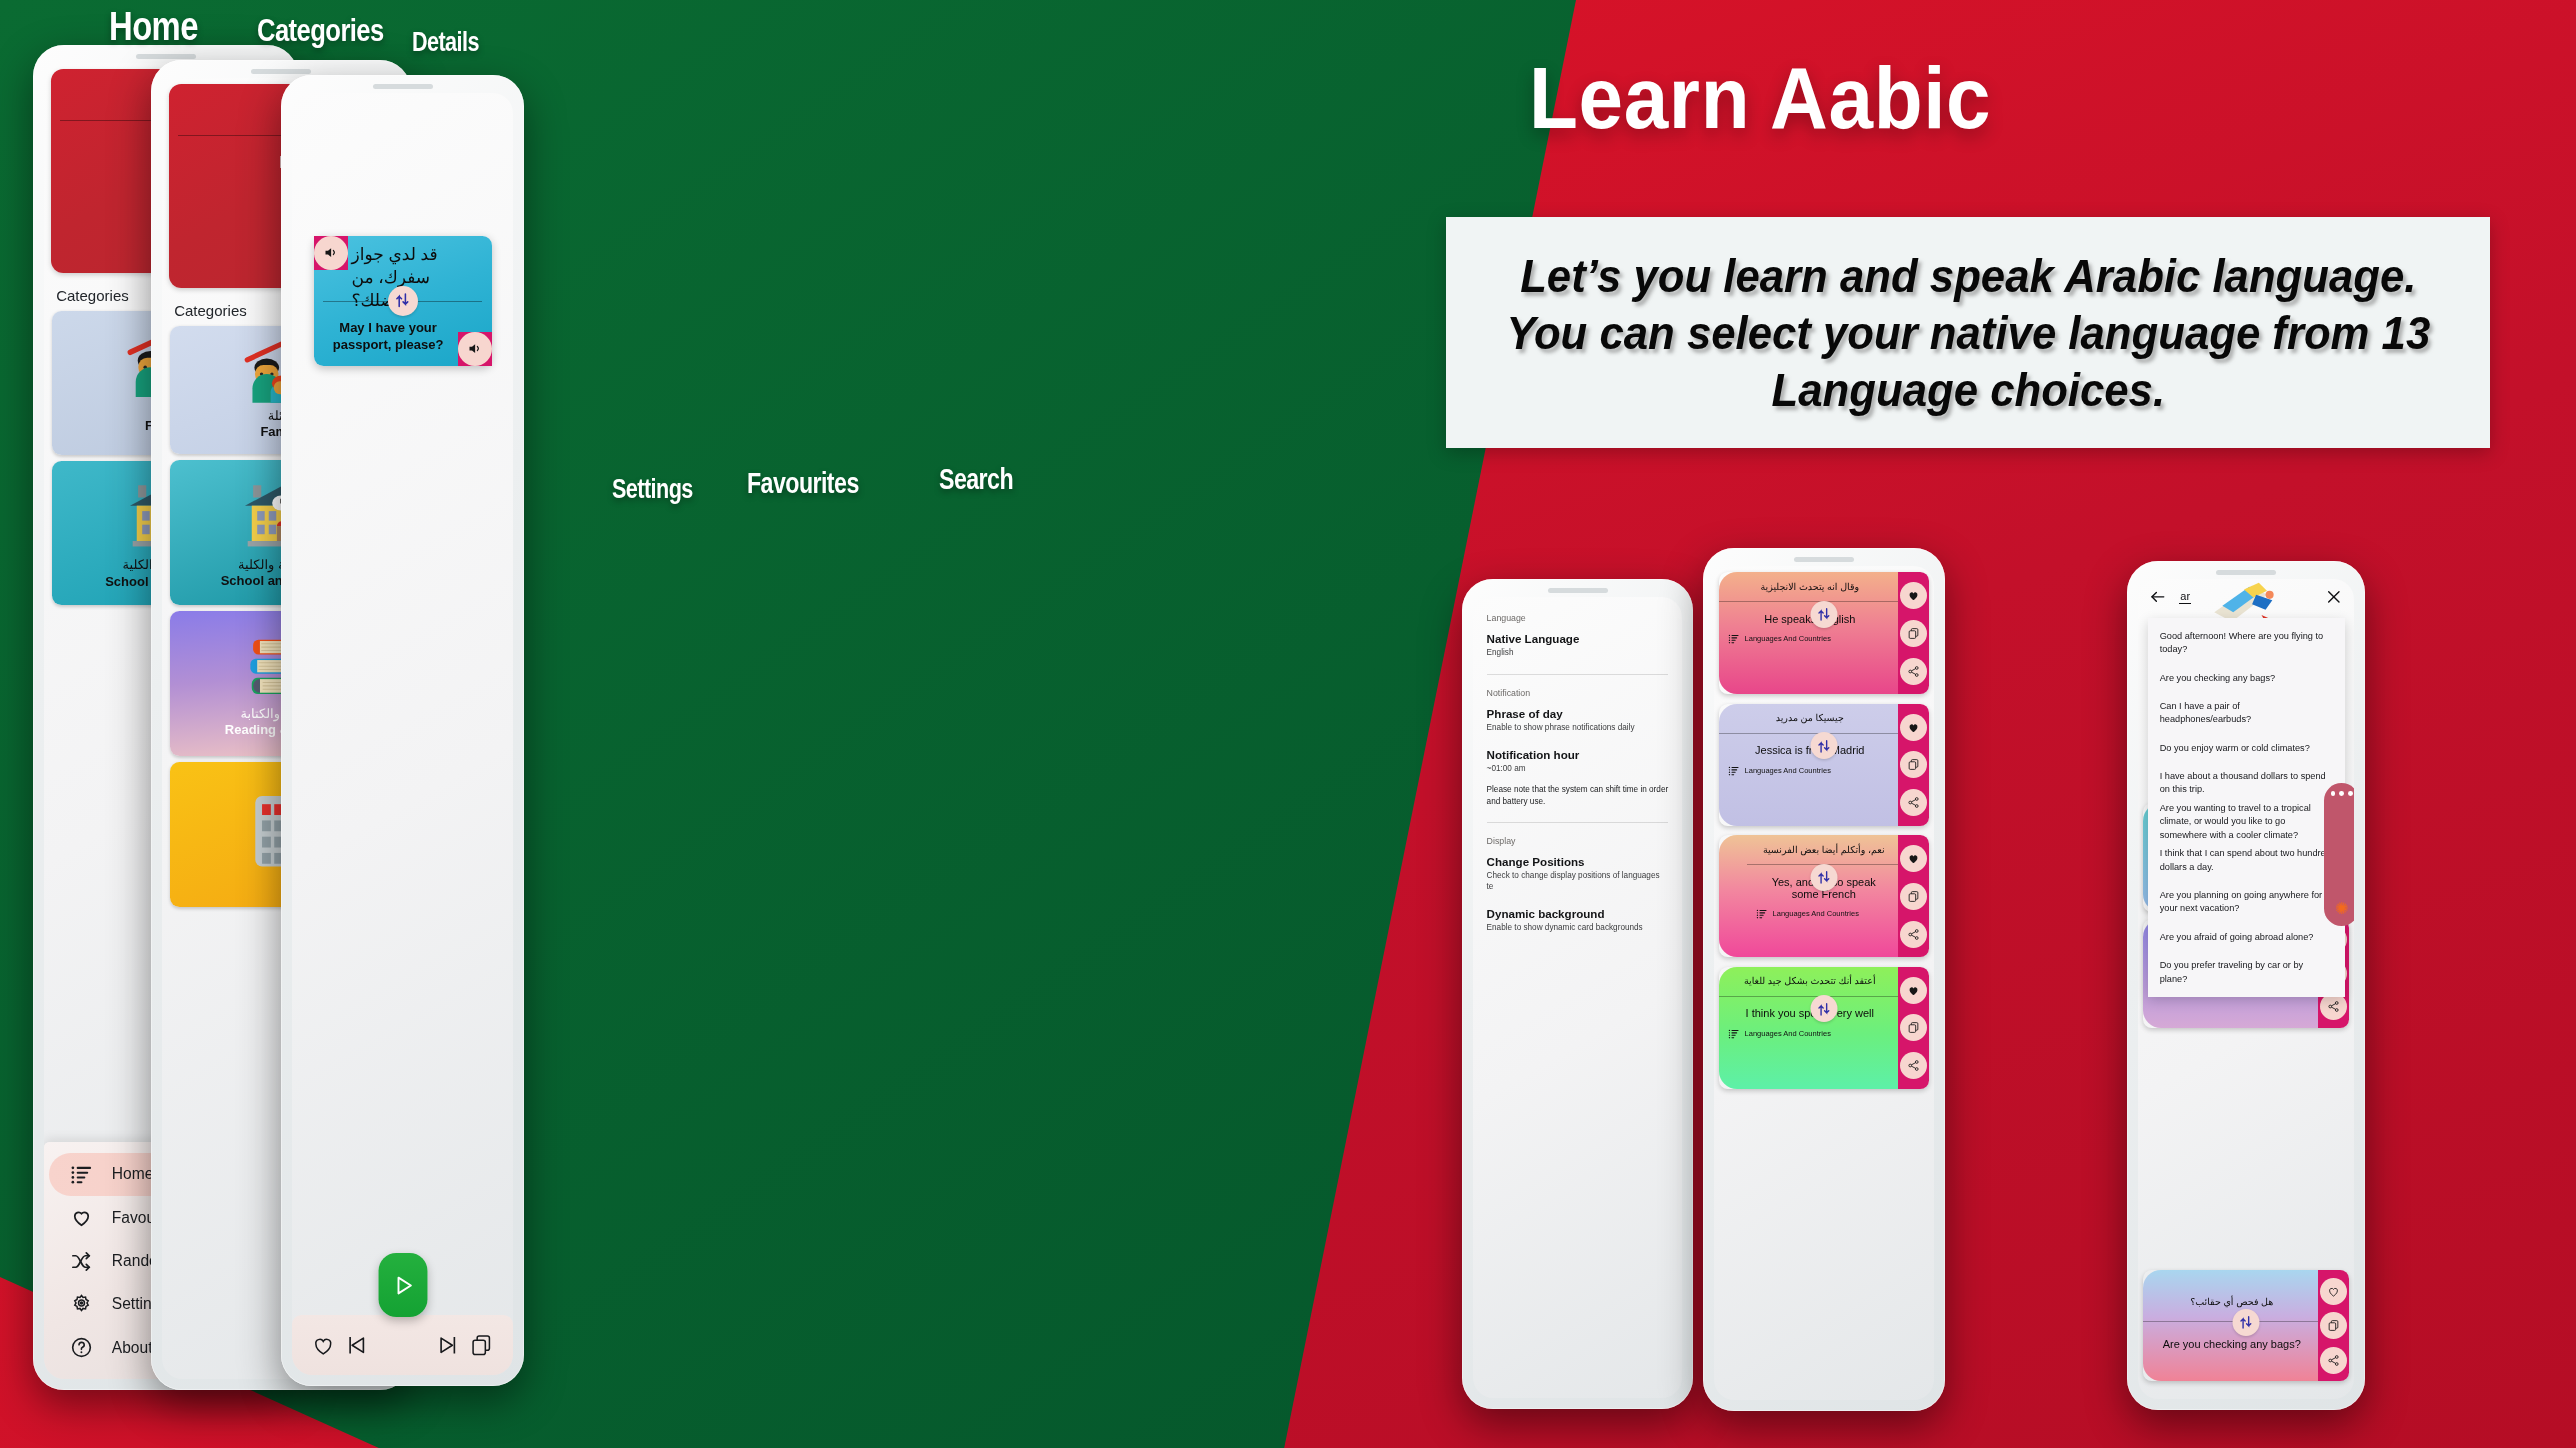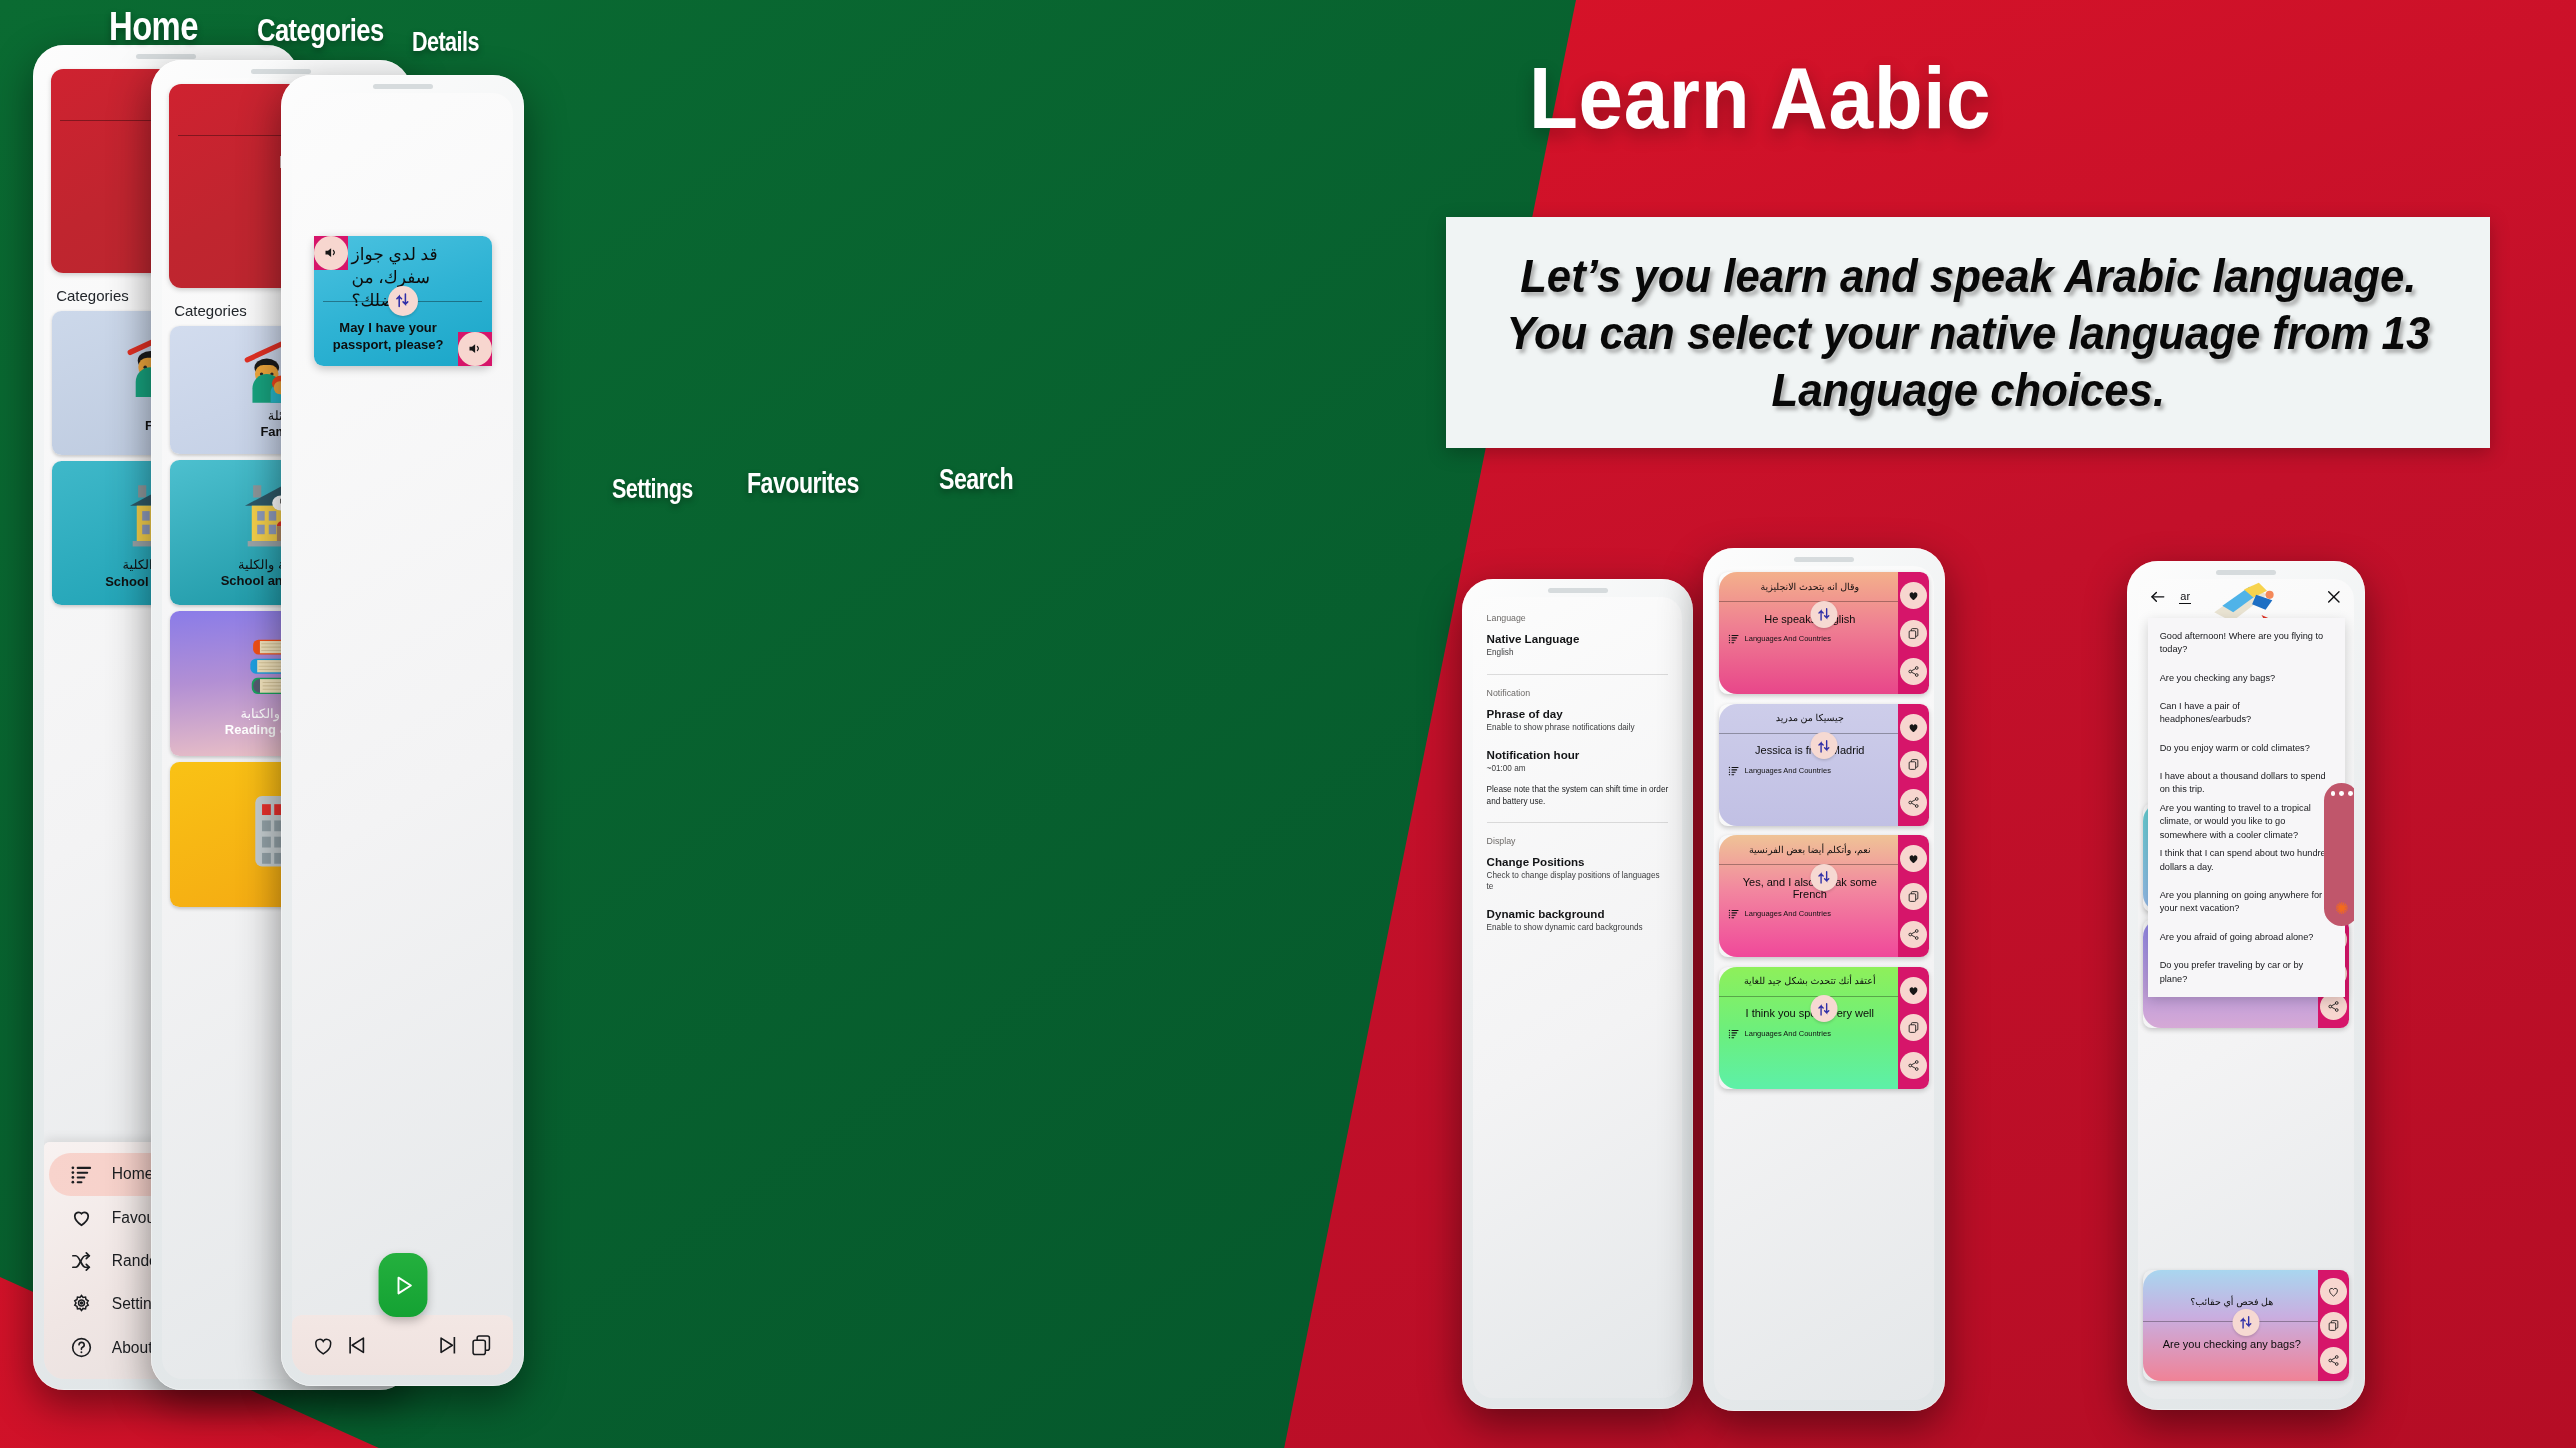"نعم، وأتكلم أيضا بعض الفرنسية" div.fav-inner { padding-left: none -> 28px }
